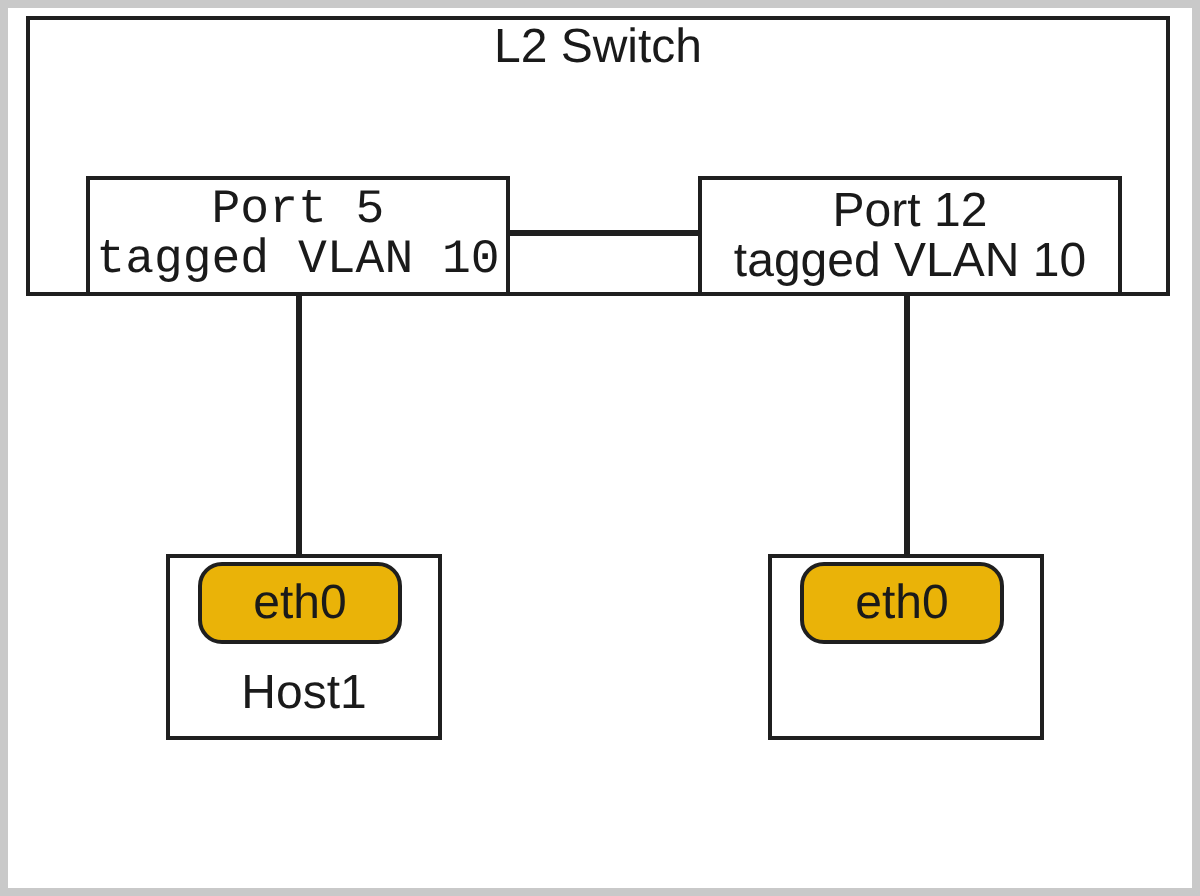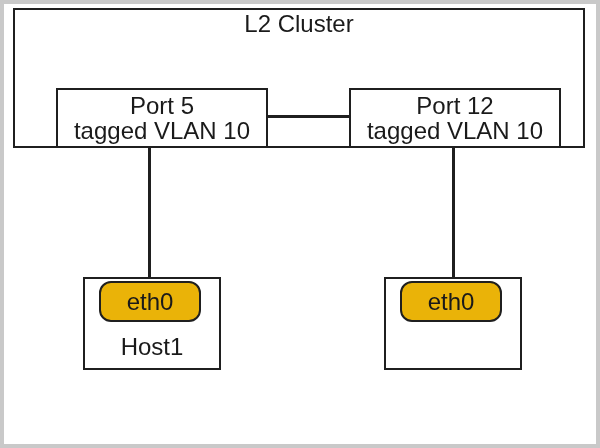"L2 Cluster" div.switch-label { text: Cluster -> Switch }
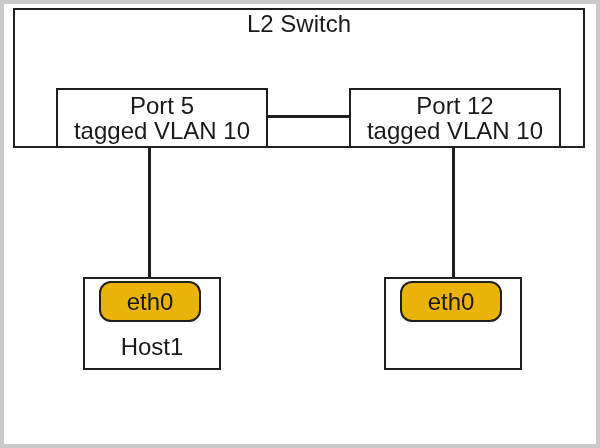"Port 5" .port-box.p1 { font-family: none -> Liberation Mono, monospace; left: 52px -> 39px }
